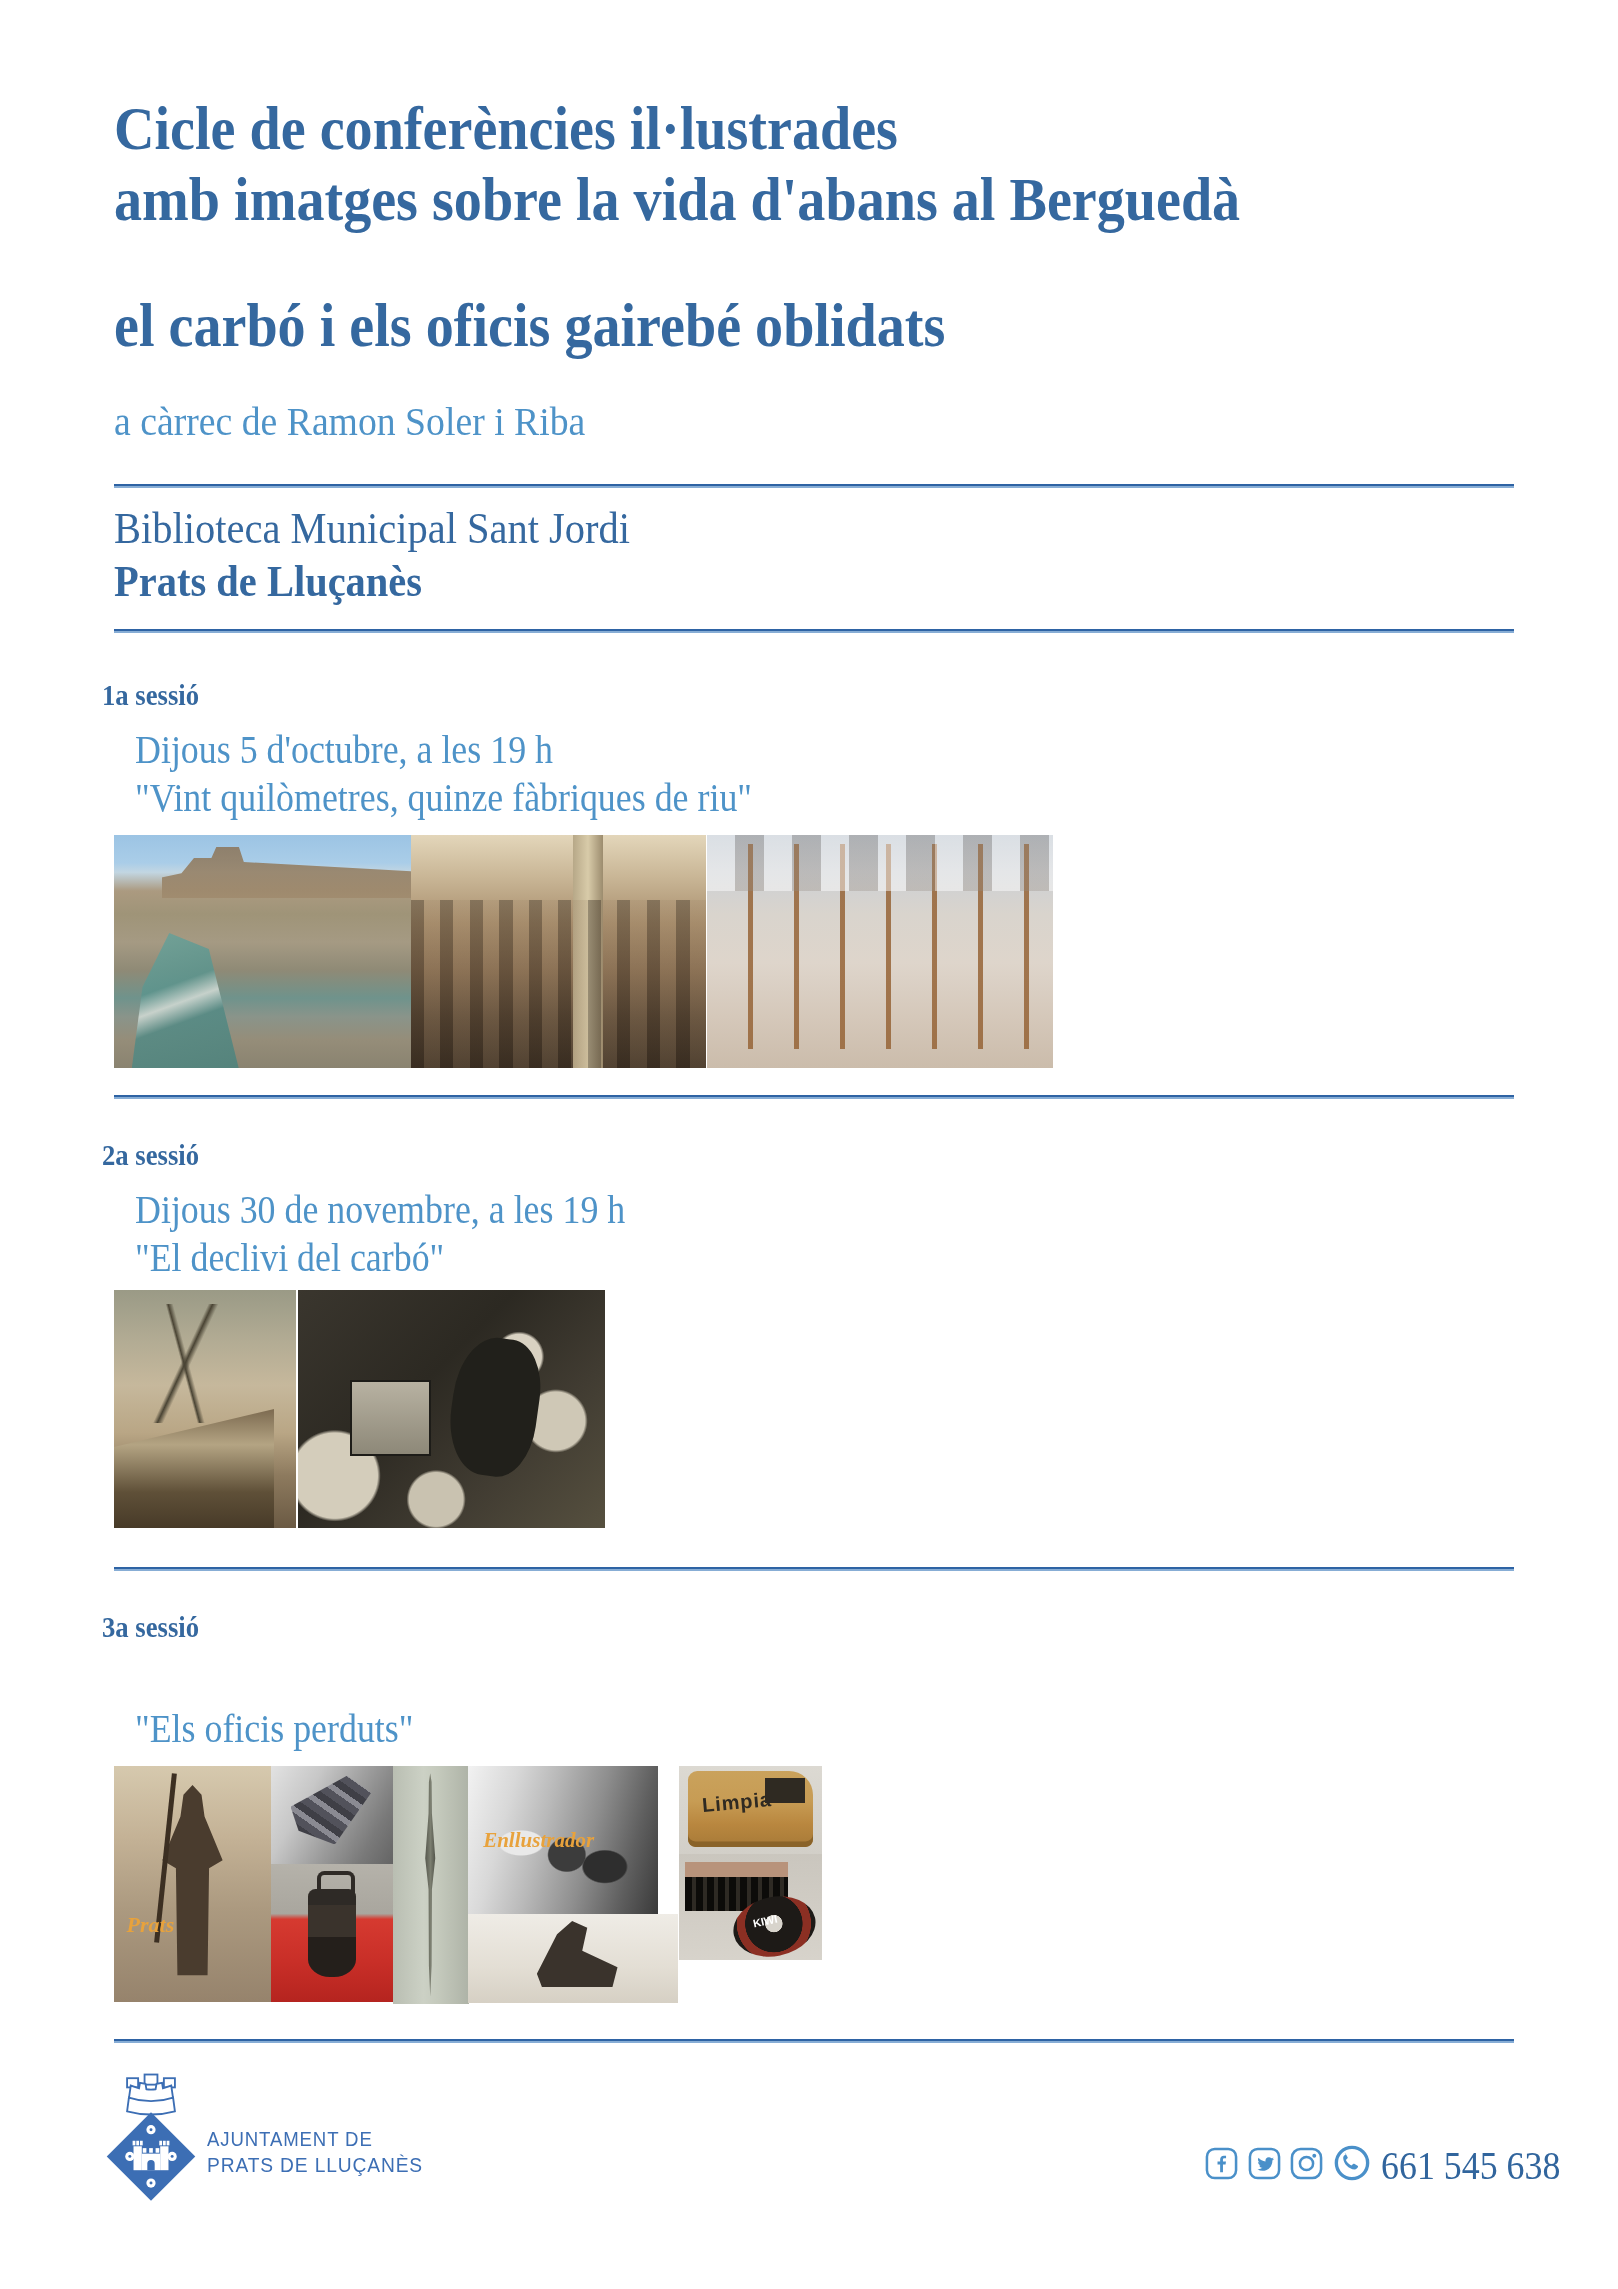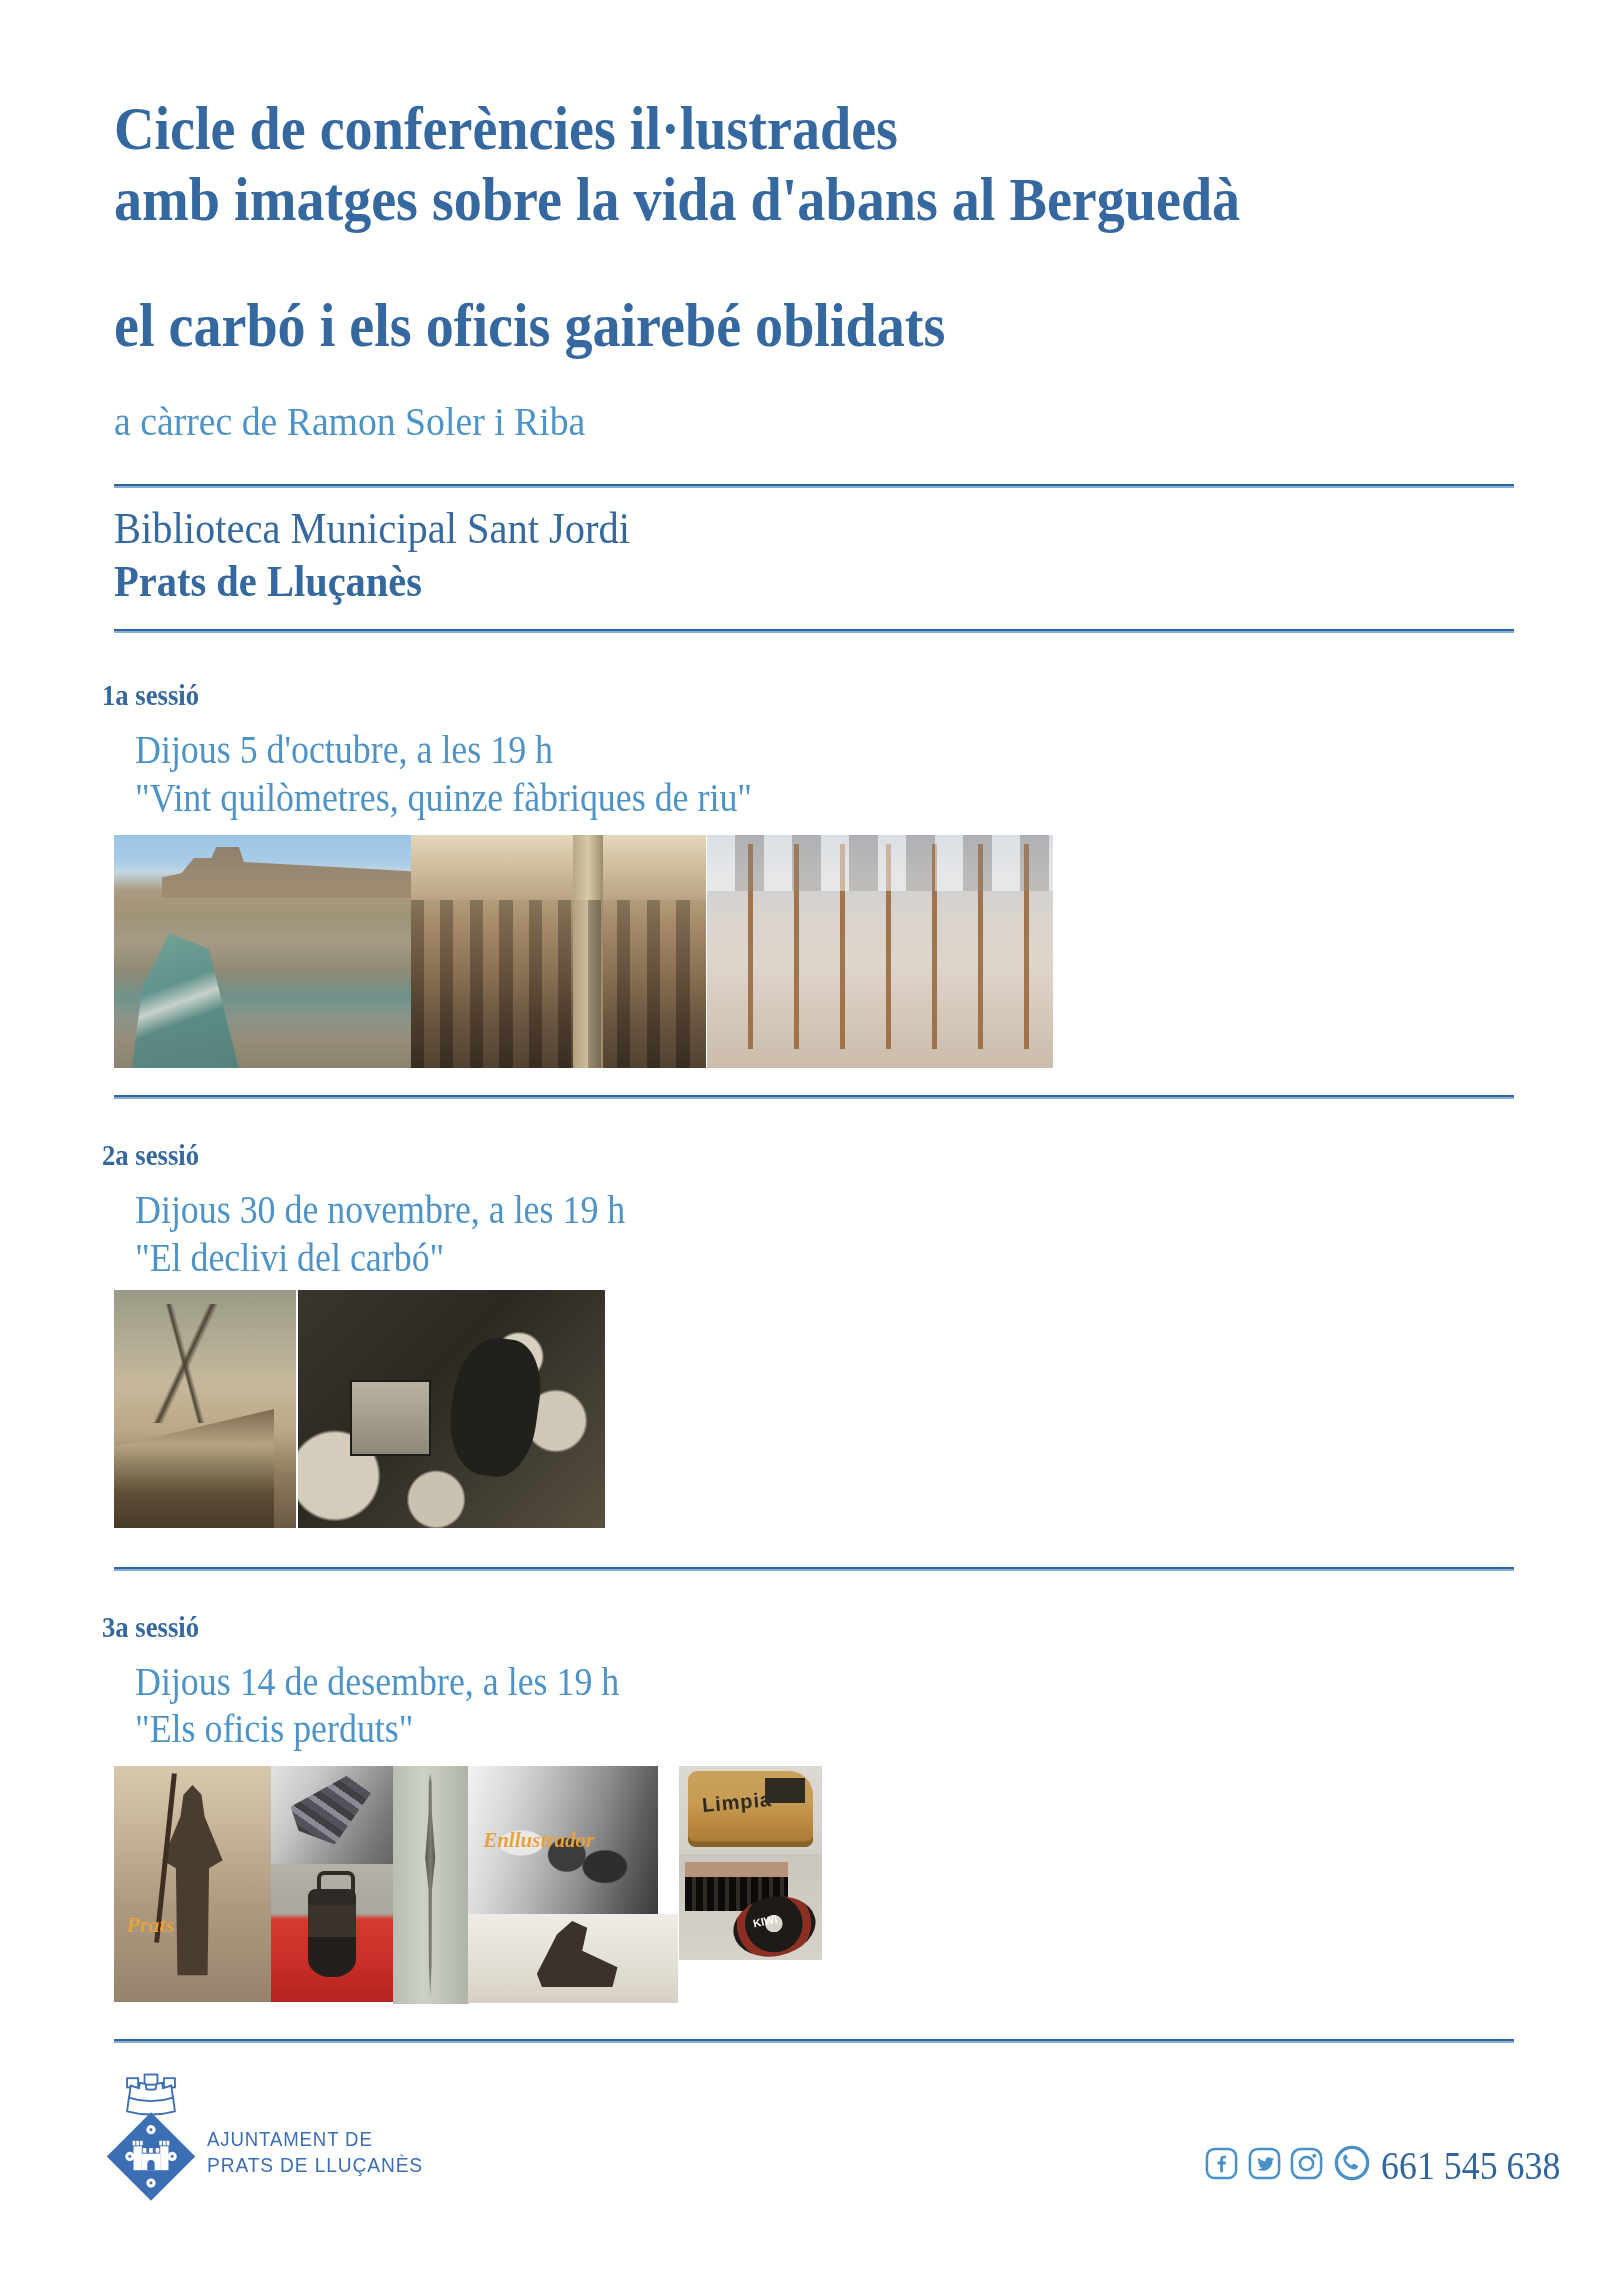"Dijous 14 de desembre, a" div.s-date { html: <div><span>Dijous 14 de desembre, a les 19 h</span></div> -> none }
